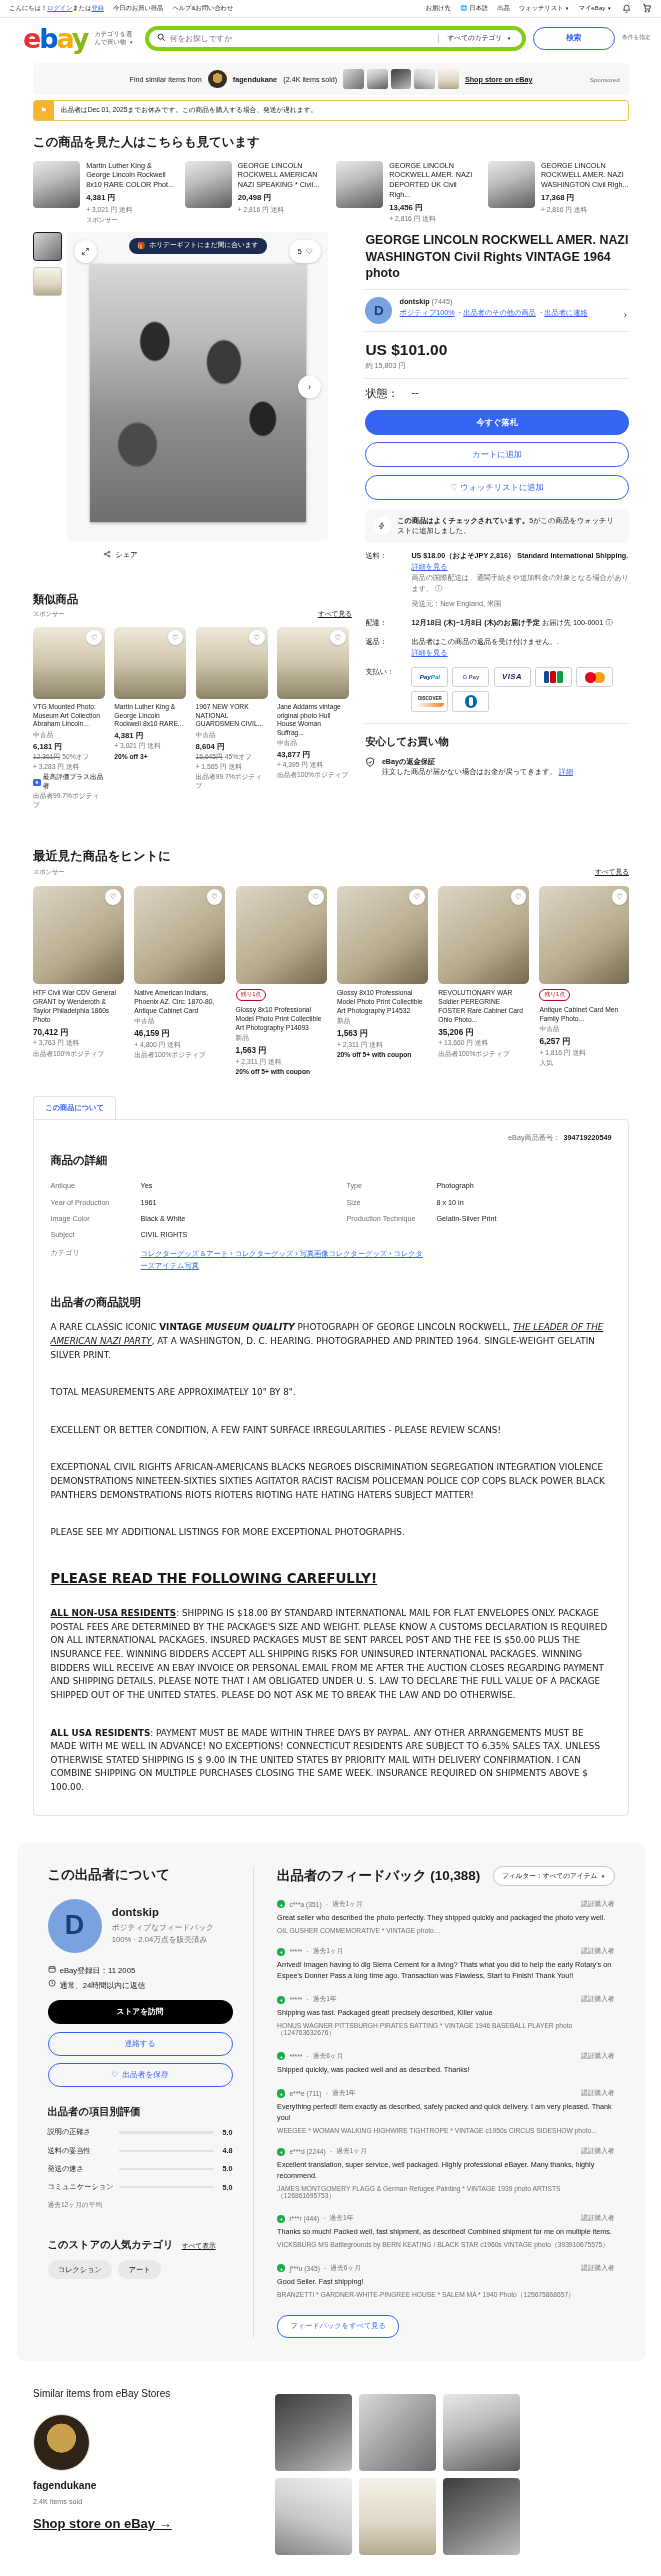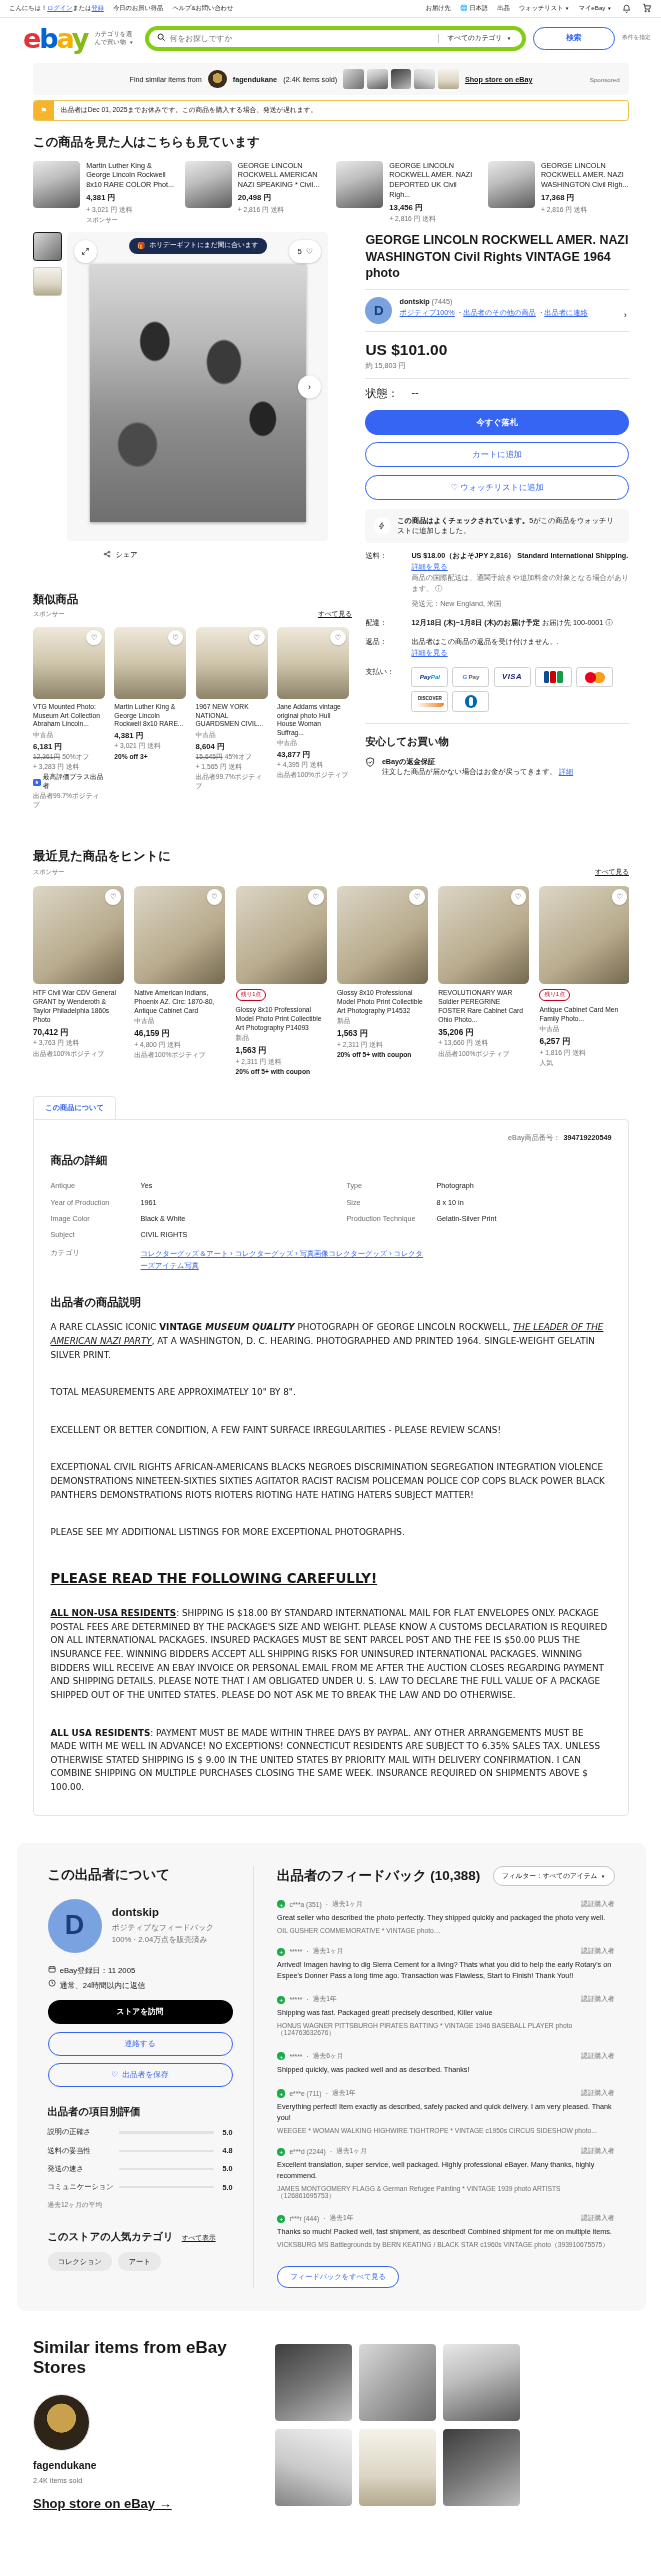"このストアの人気カテゴリ" h3.band-sub { margin-top: 0 -> 8px }
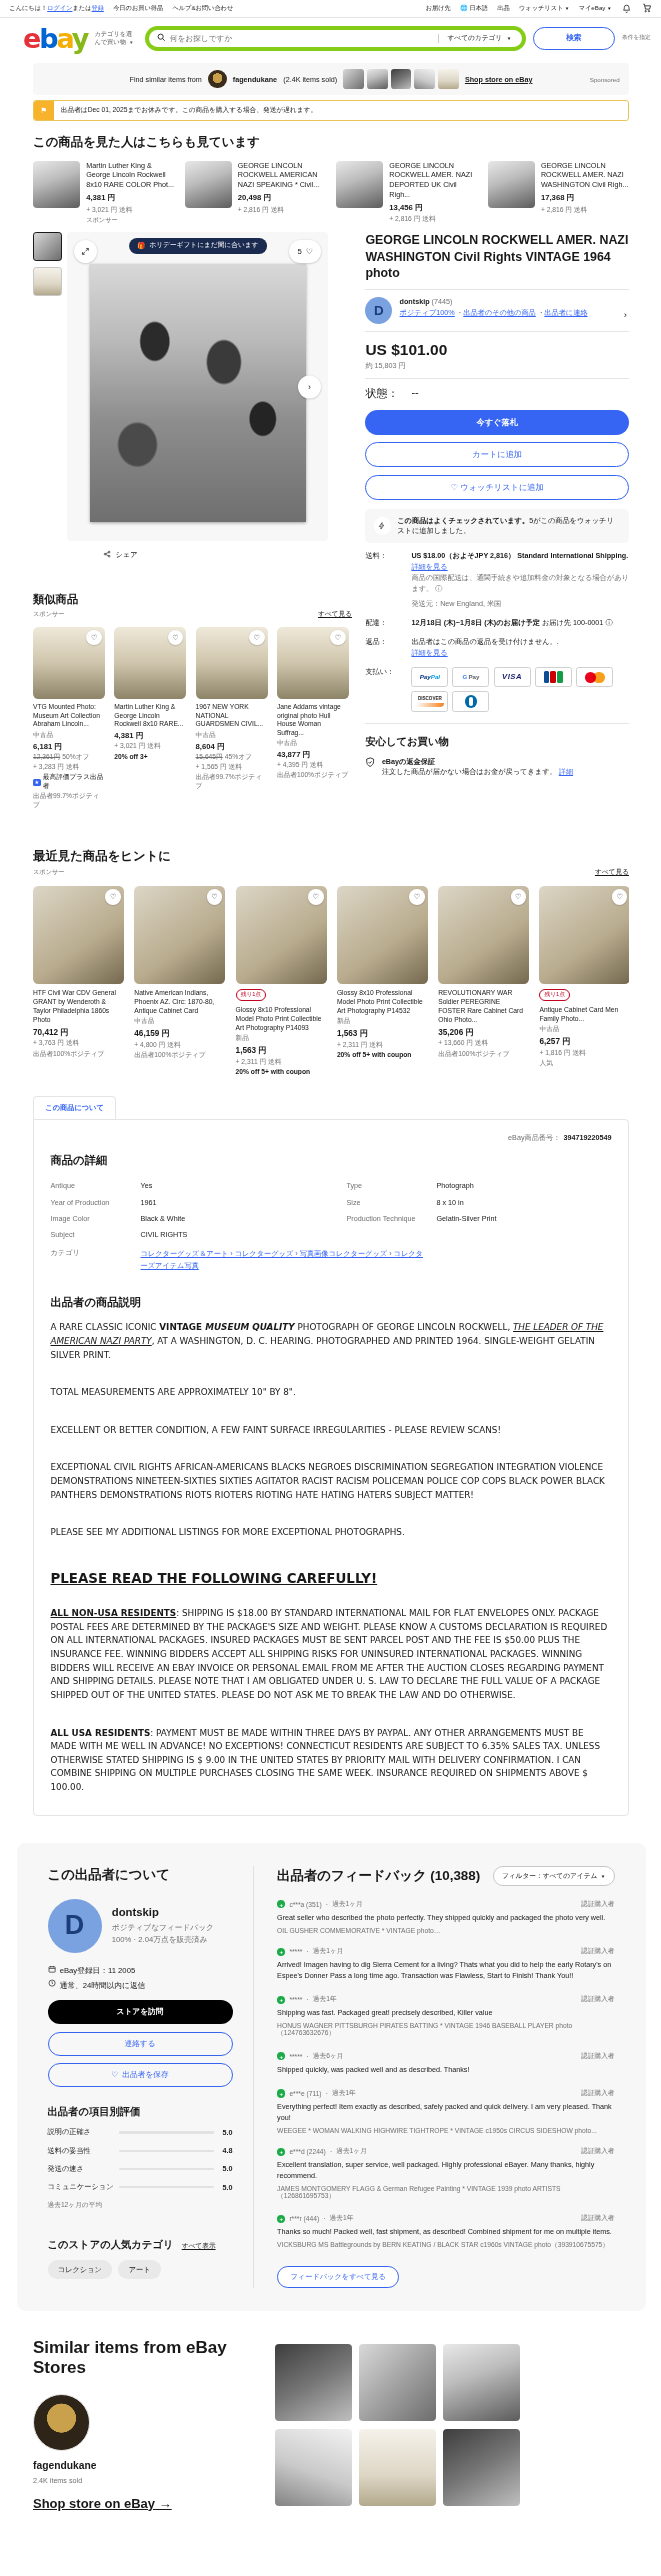"Good Seller. Fast shipping!" div.fb-item { html: none -> <div> <div> <span><span>+</span><span>j***u (345)</span> · <span>過去6ヶ月</span></span> <span>認証購入者</span> </div> <div>Good Seller. Fast shipping!</div> <div>BRANZETTI * GARDNER-WHITE-PINGREE HOUSE * SALEM MA * 1940 Photo（125675868657）</div> </div> }
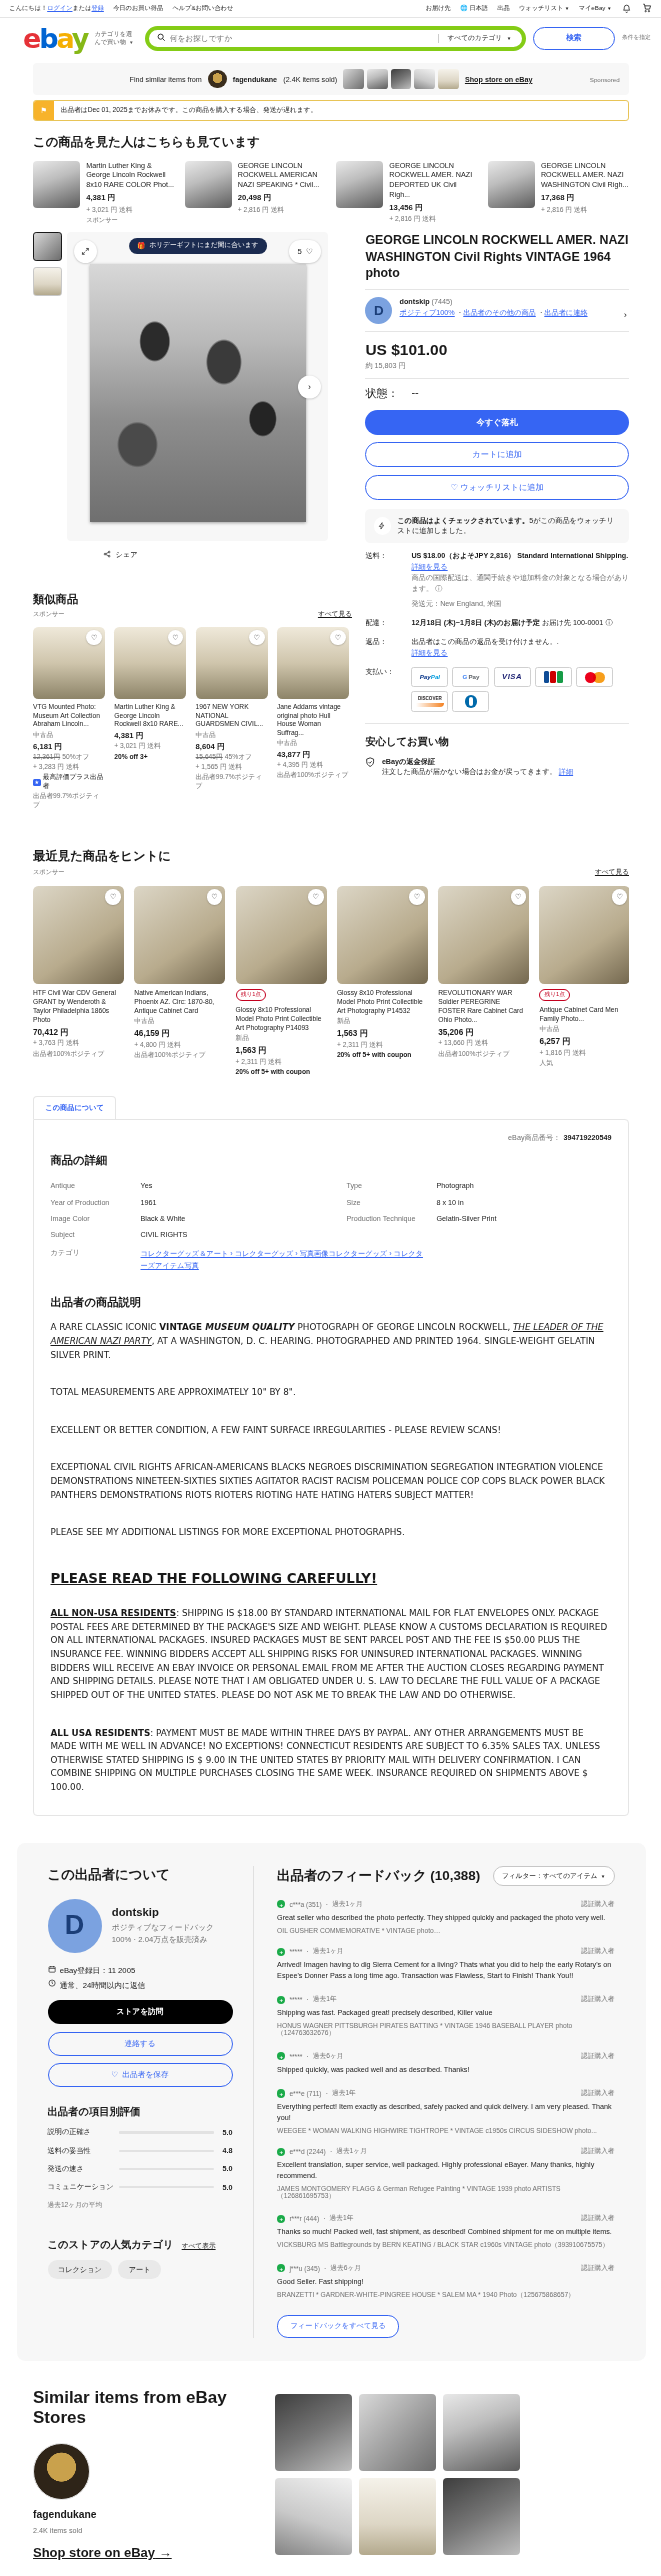"Similar items from eBay Stores" .st-title { font-size: 17px -> 10px; font-weight: bold -> normal }
